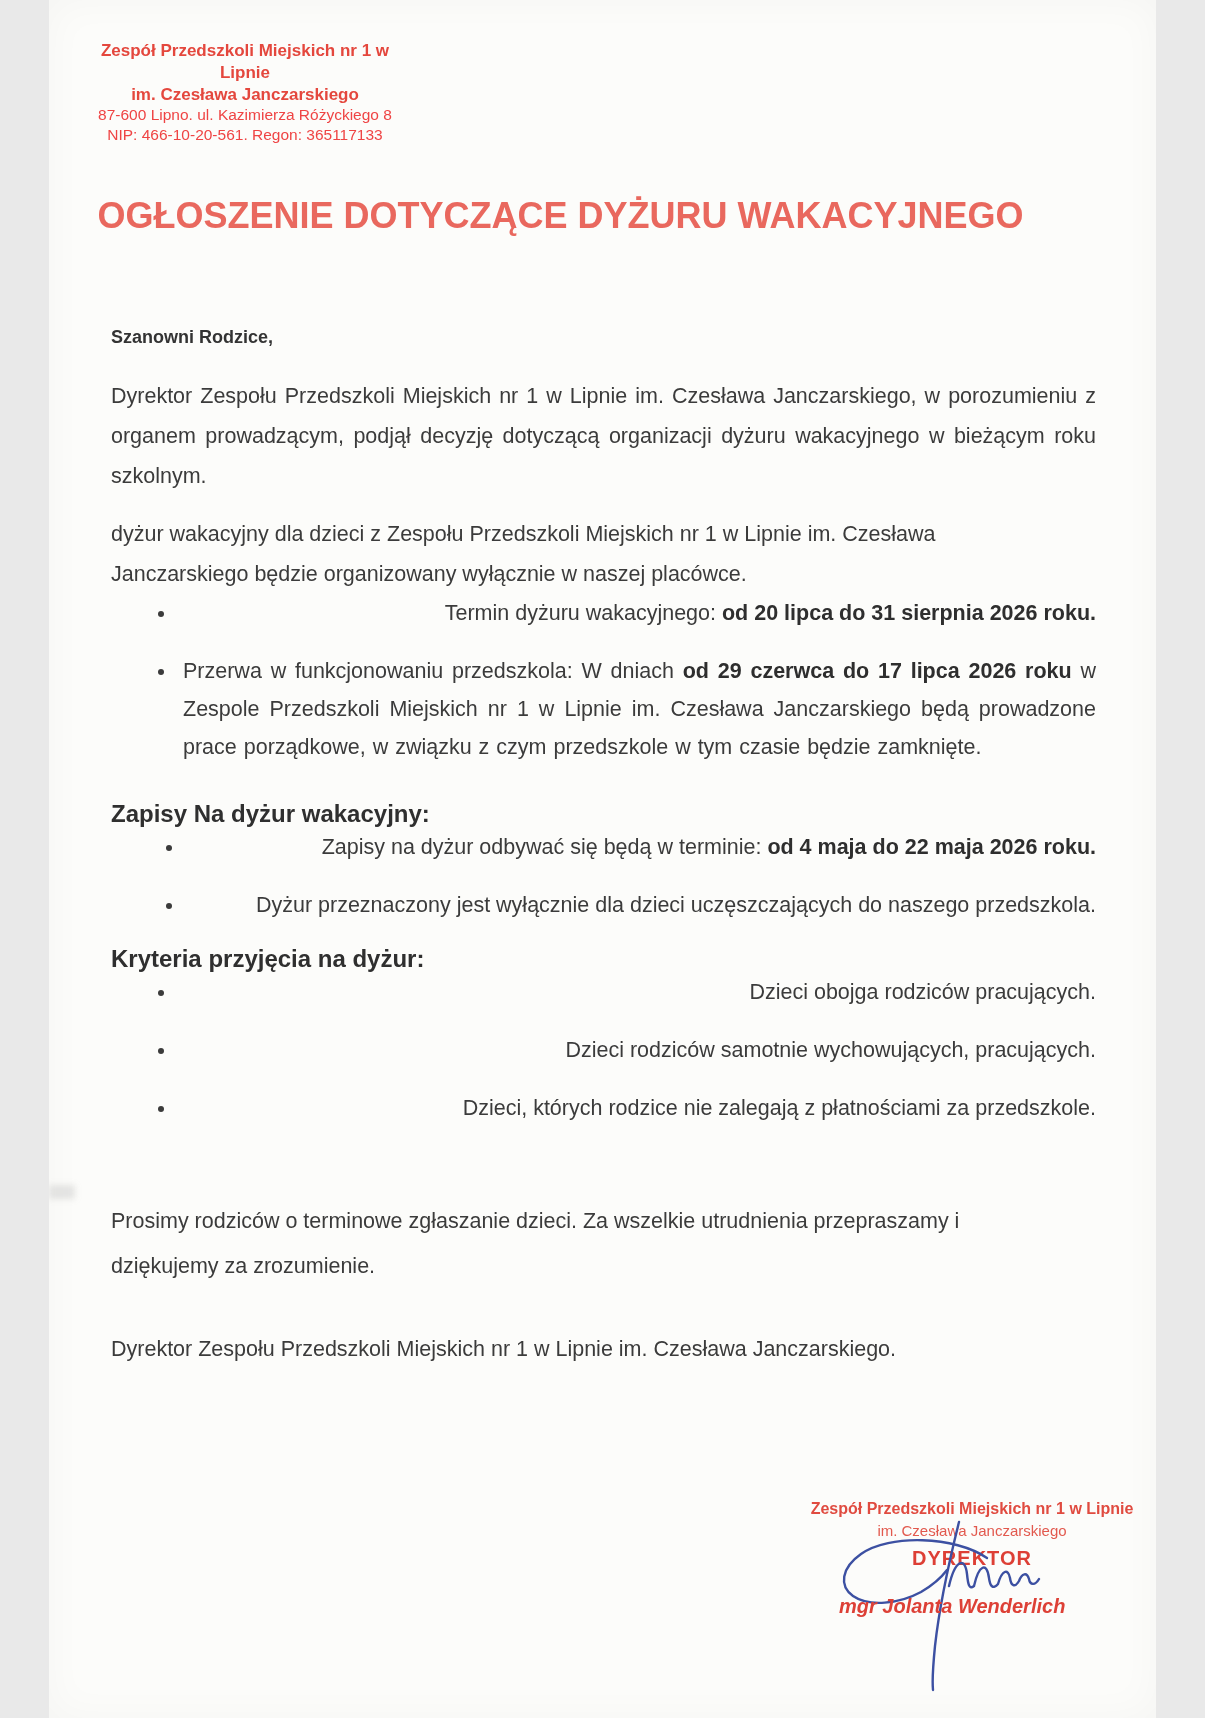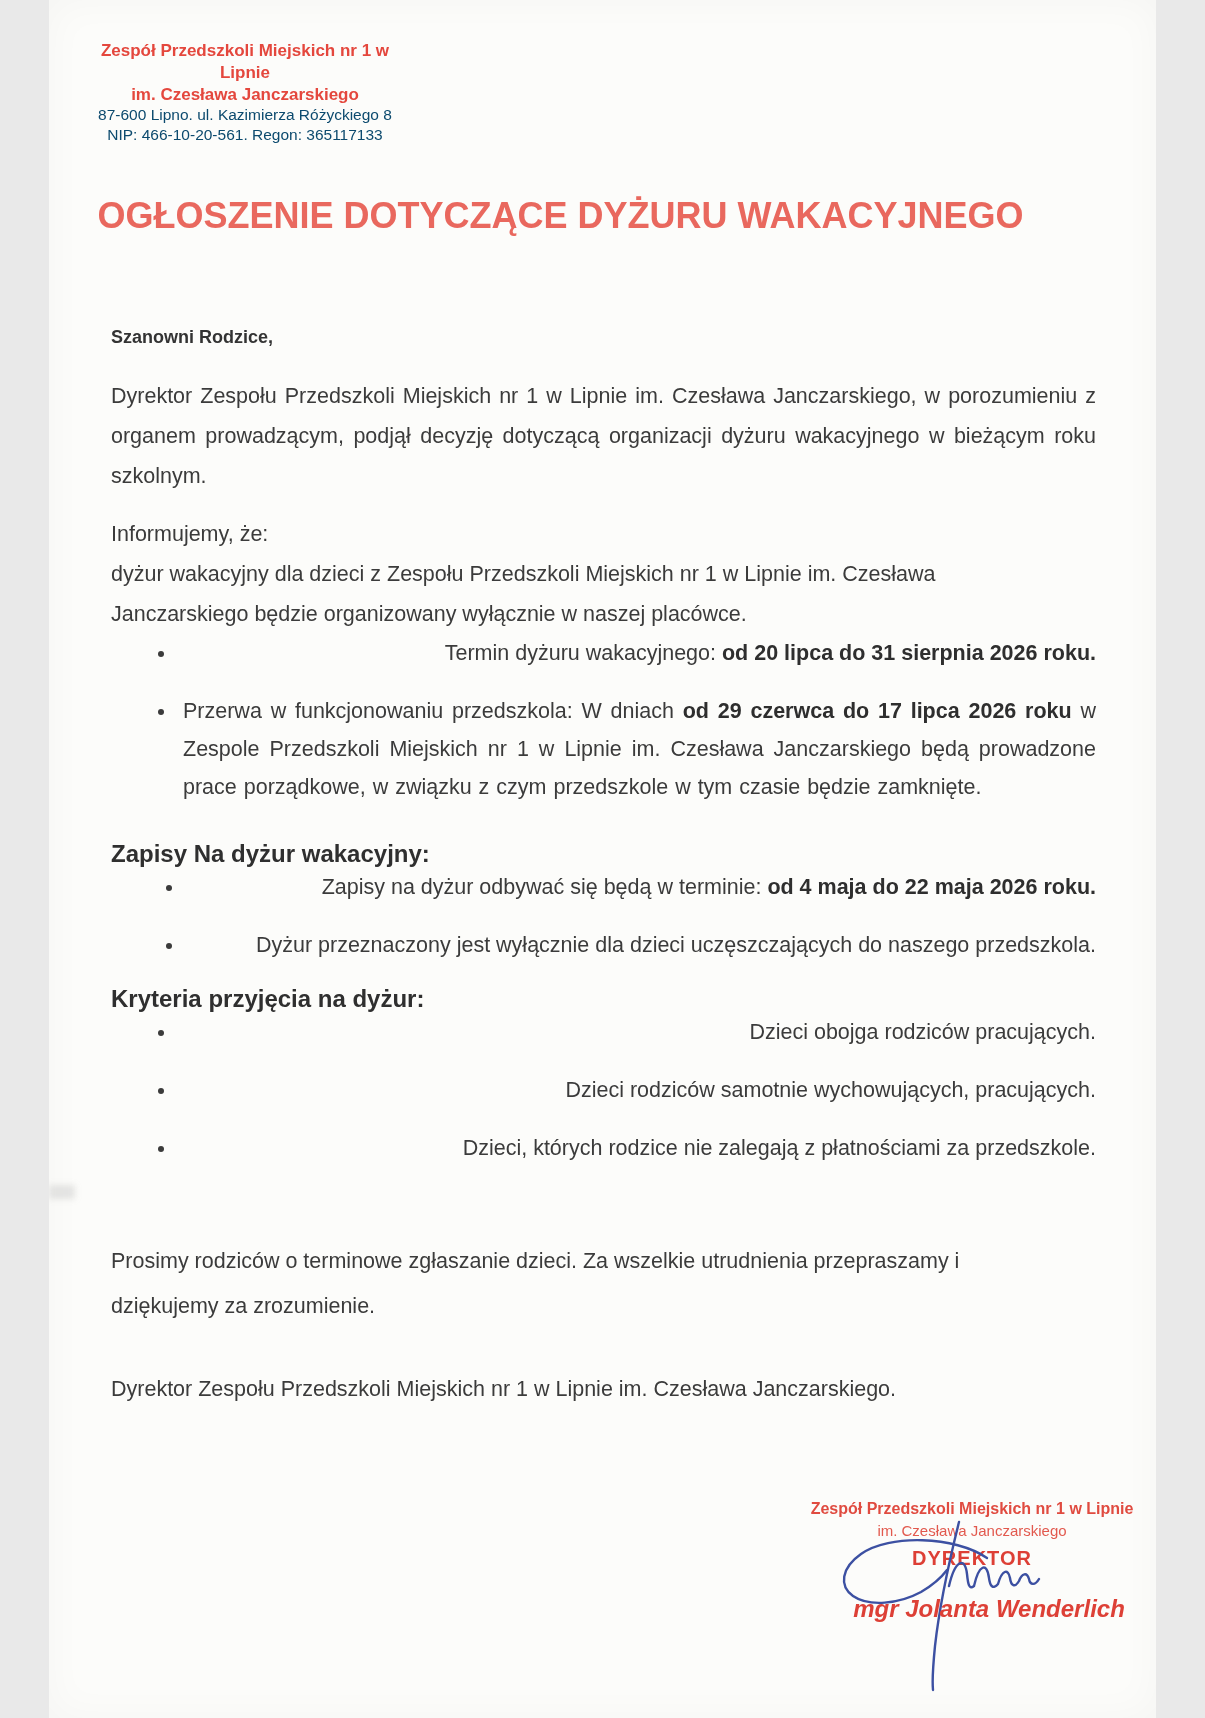"87-600 Lipno. ul. Kazimierza Różyckiego" .lh-line3,.lh-line4 { color: #0c4a6e -> #ef4444 }
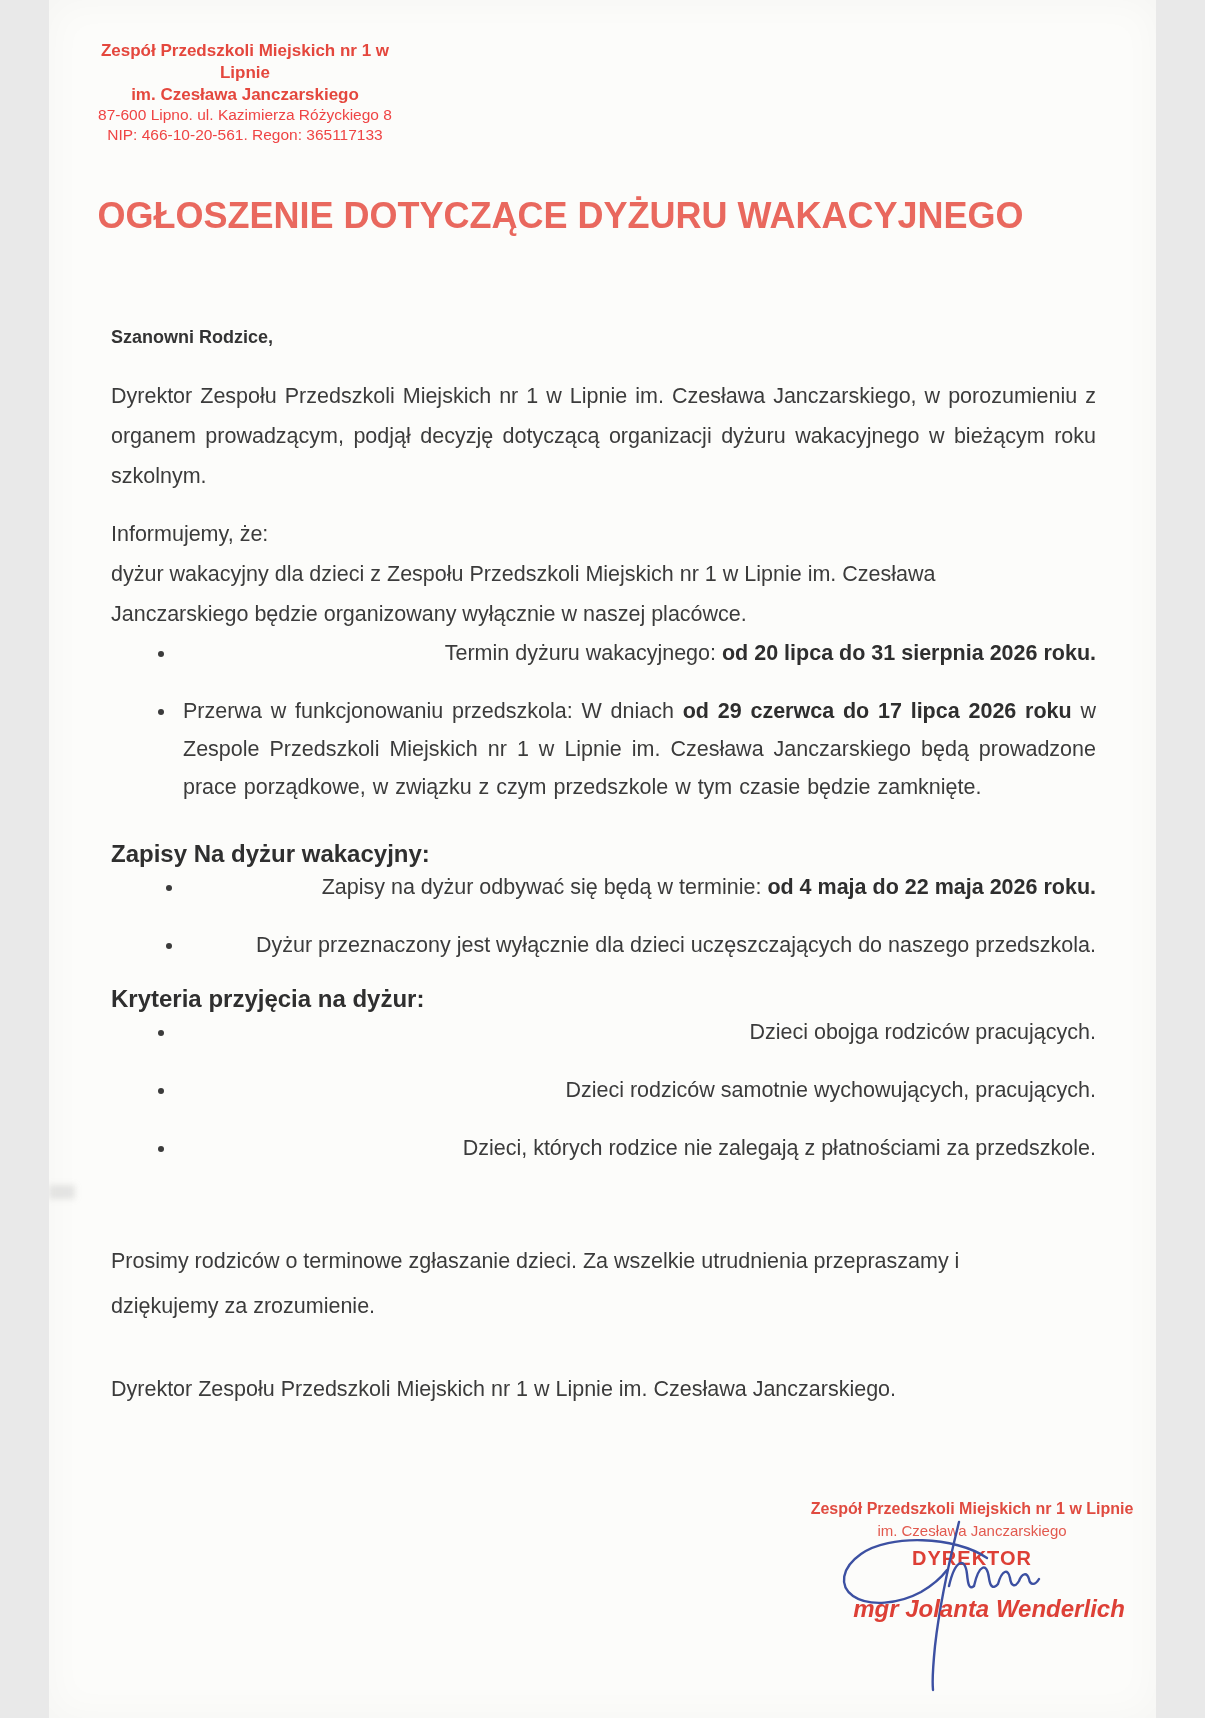"Informujemy, że:" div { html: <div>Informujemy, że:</div> -> none }
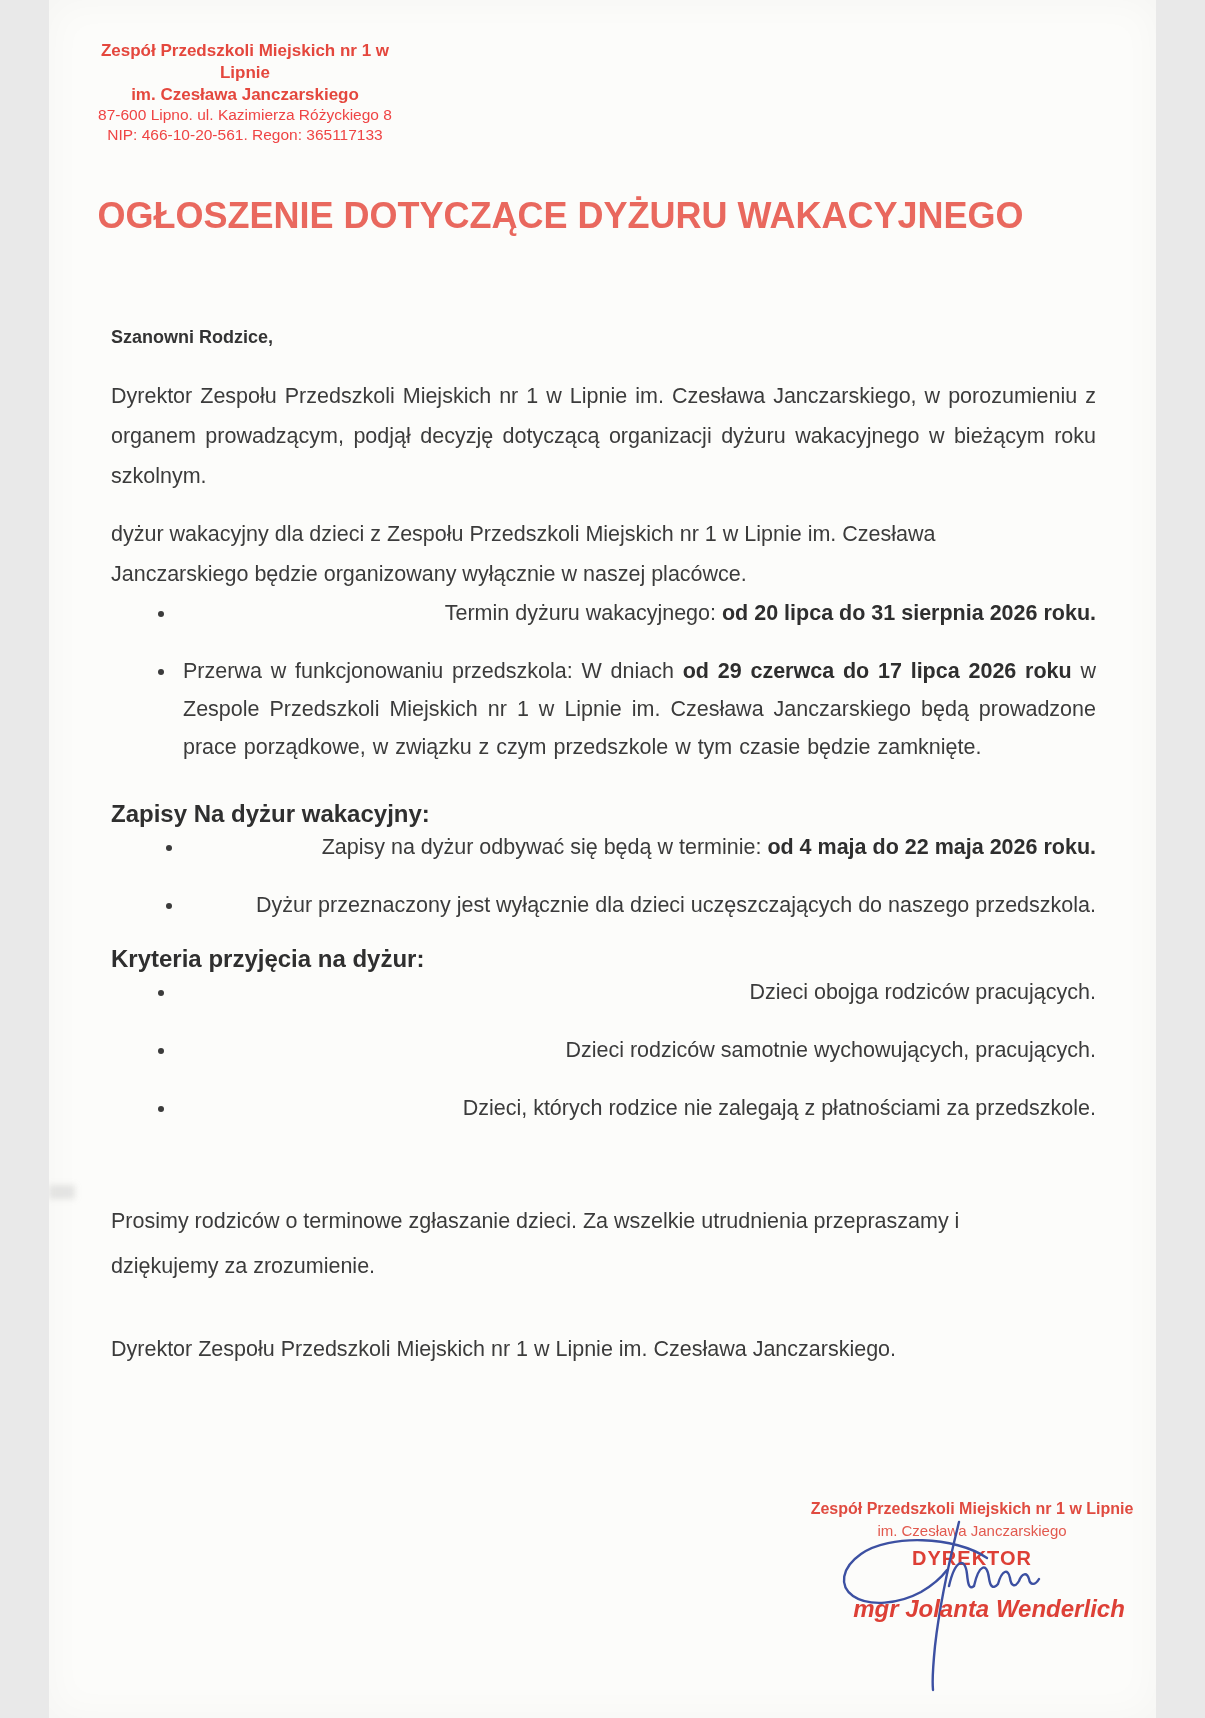"mgr Jolanta Wenderlich" .stamp-name { font-size: 24px -> 20px; text-align: center -> none }
